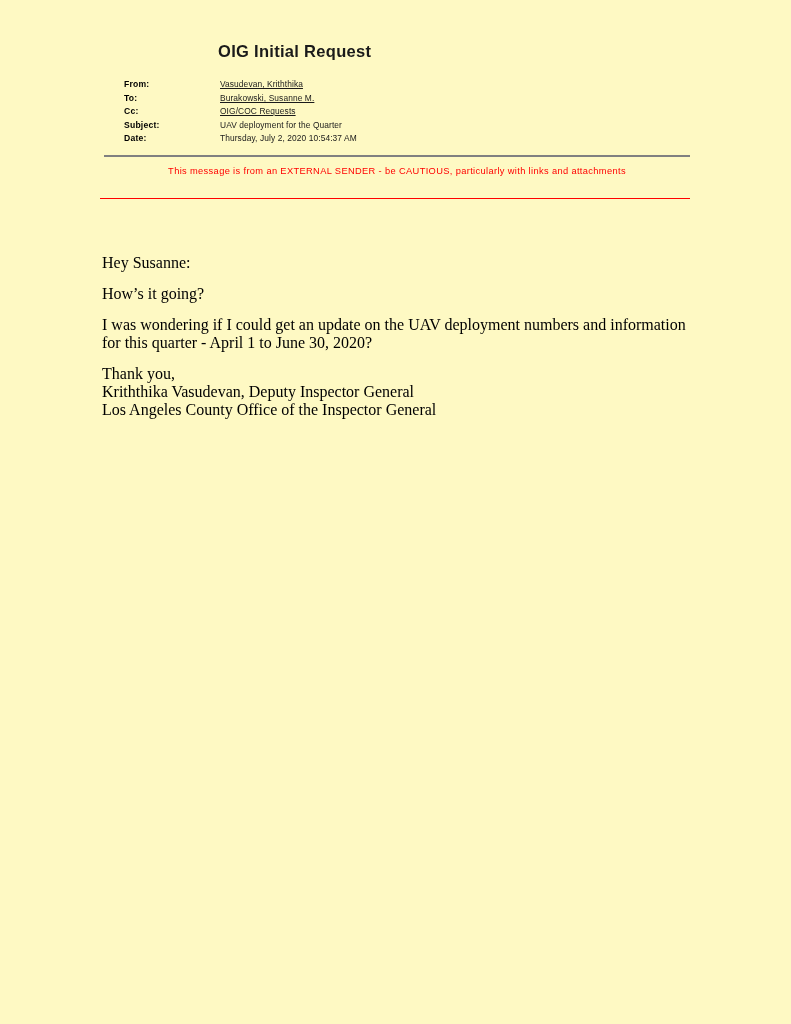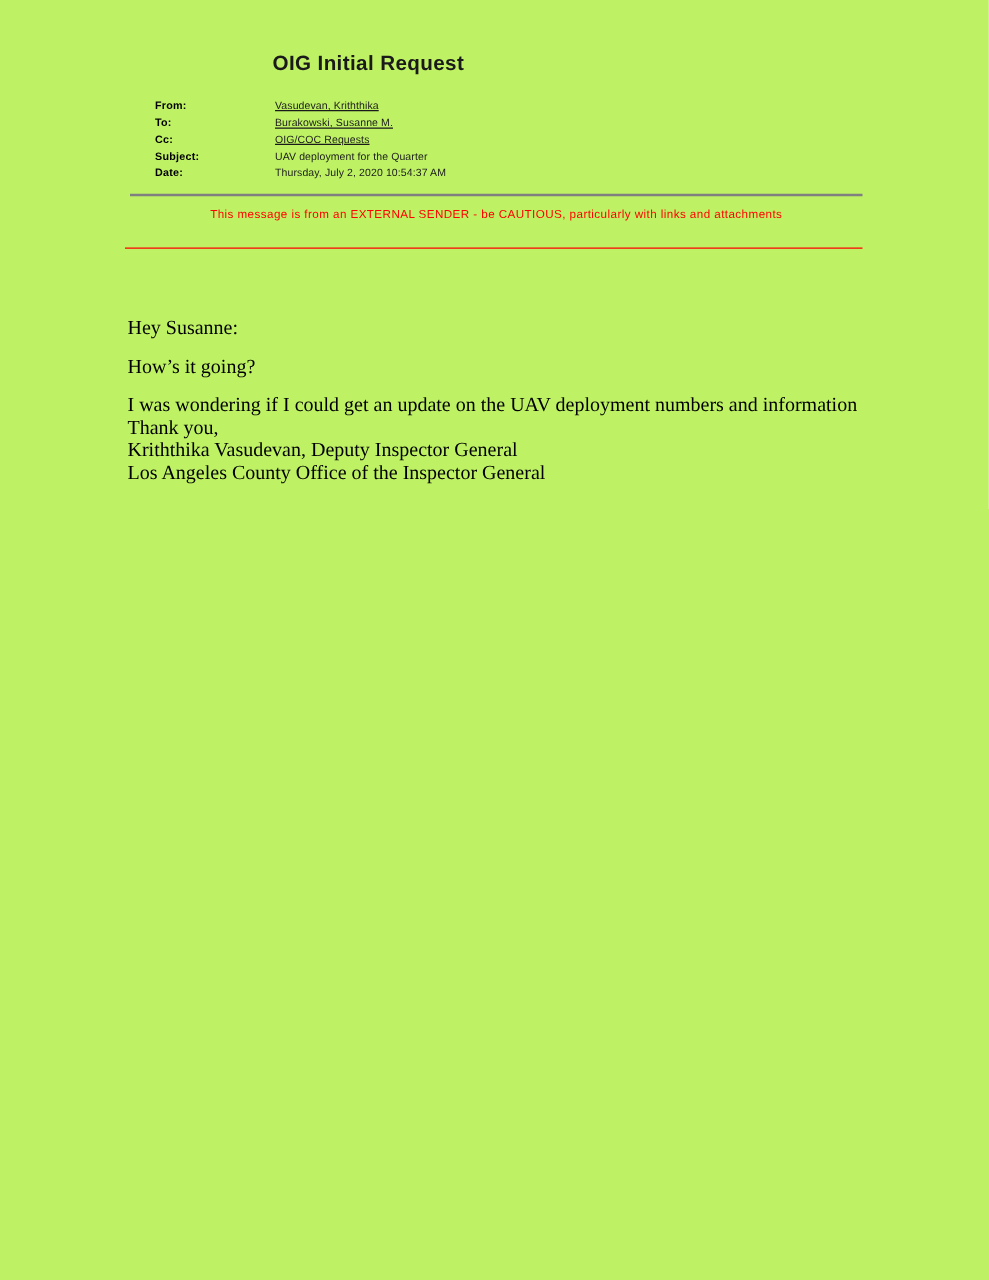"OIG Initial Request" .page { background: #bef264 -> #fef9c3 }
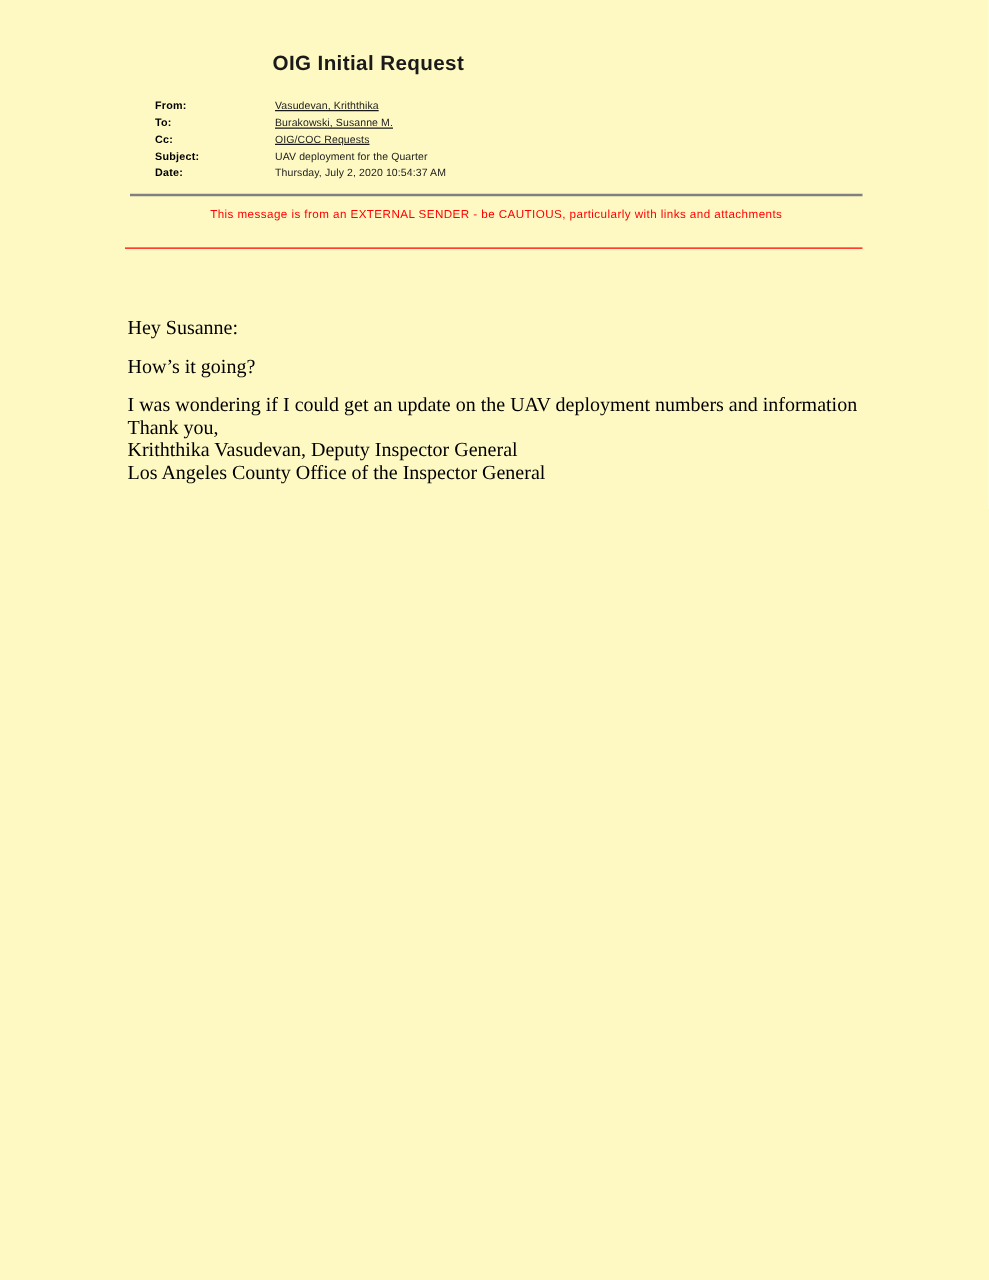"for this quarter - April" p { html: none -> <p>for this quarter - April 1 to June 30, 2020?</p> }
